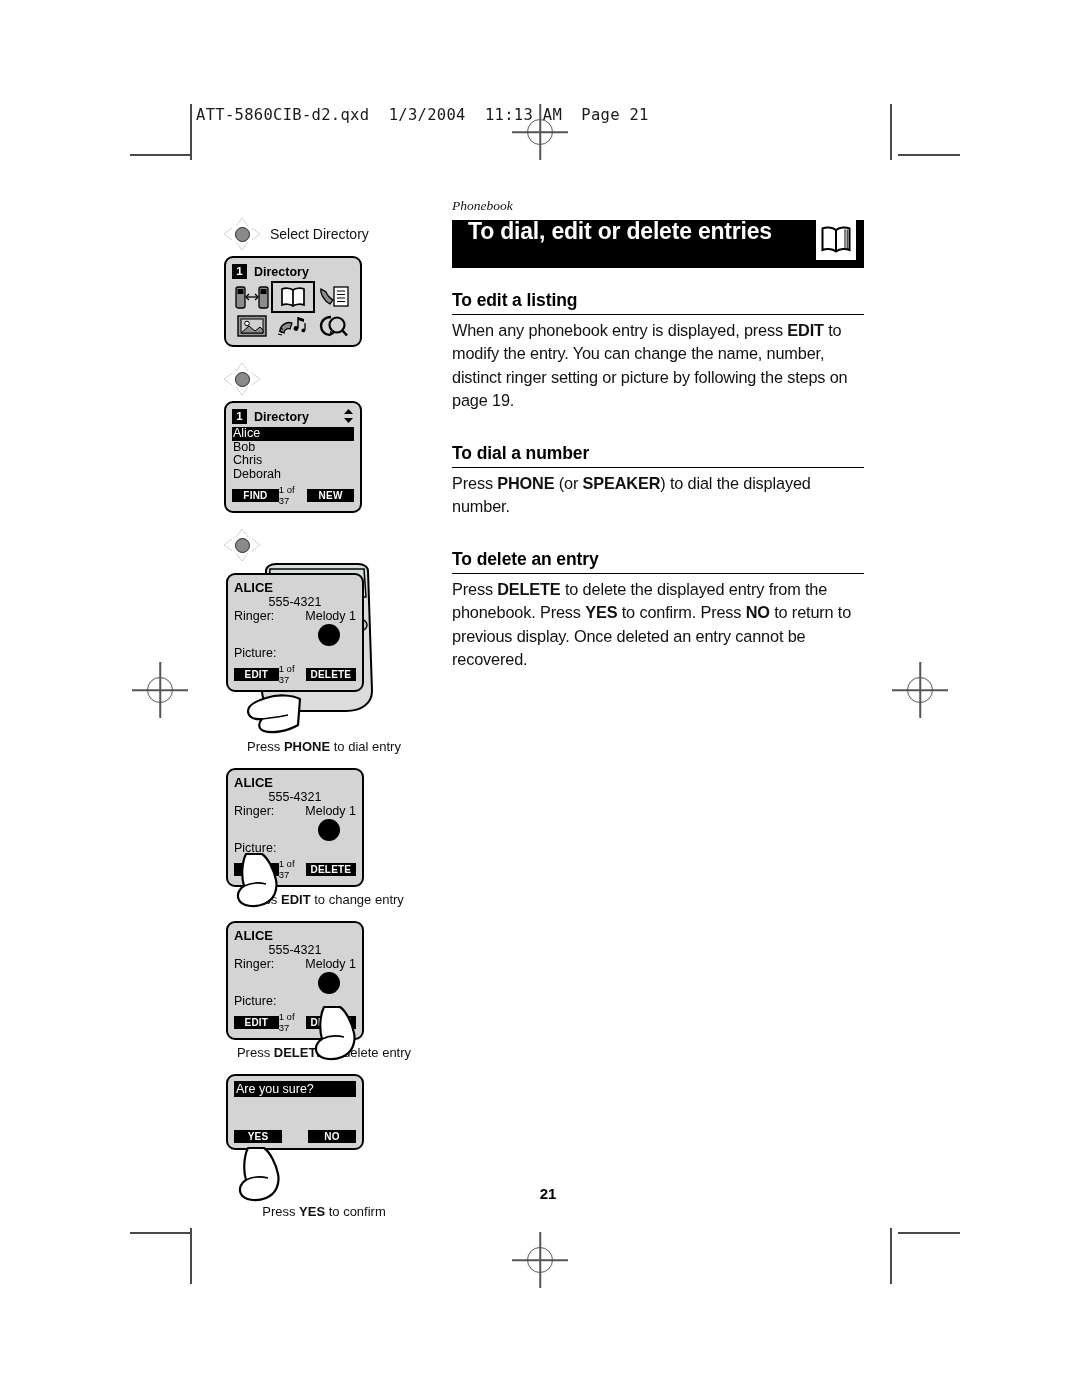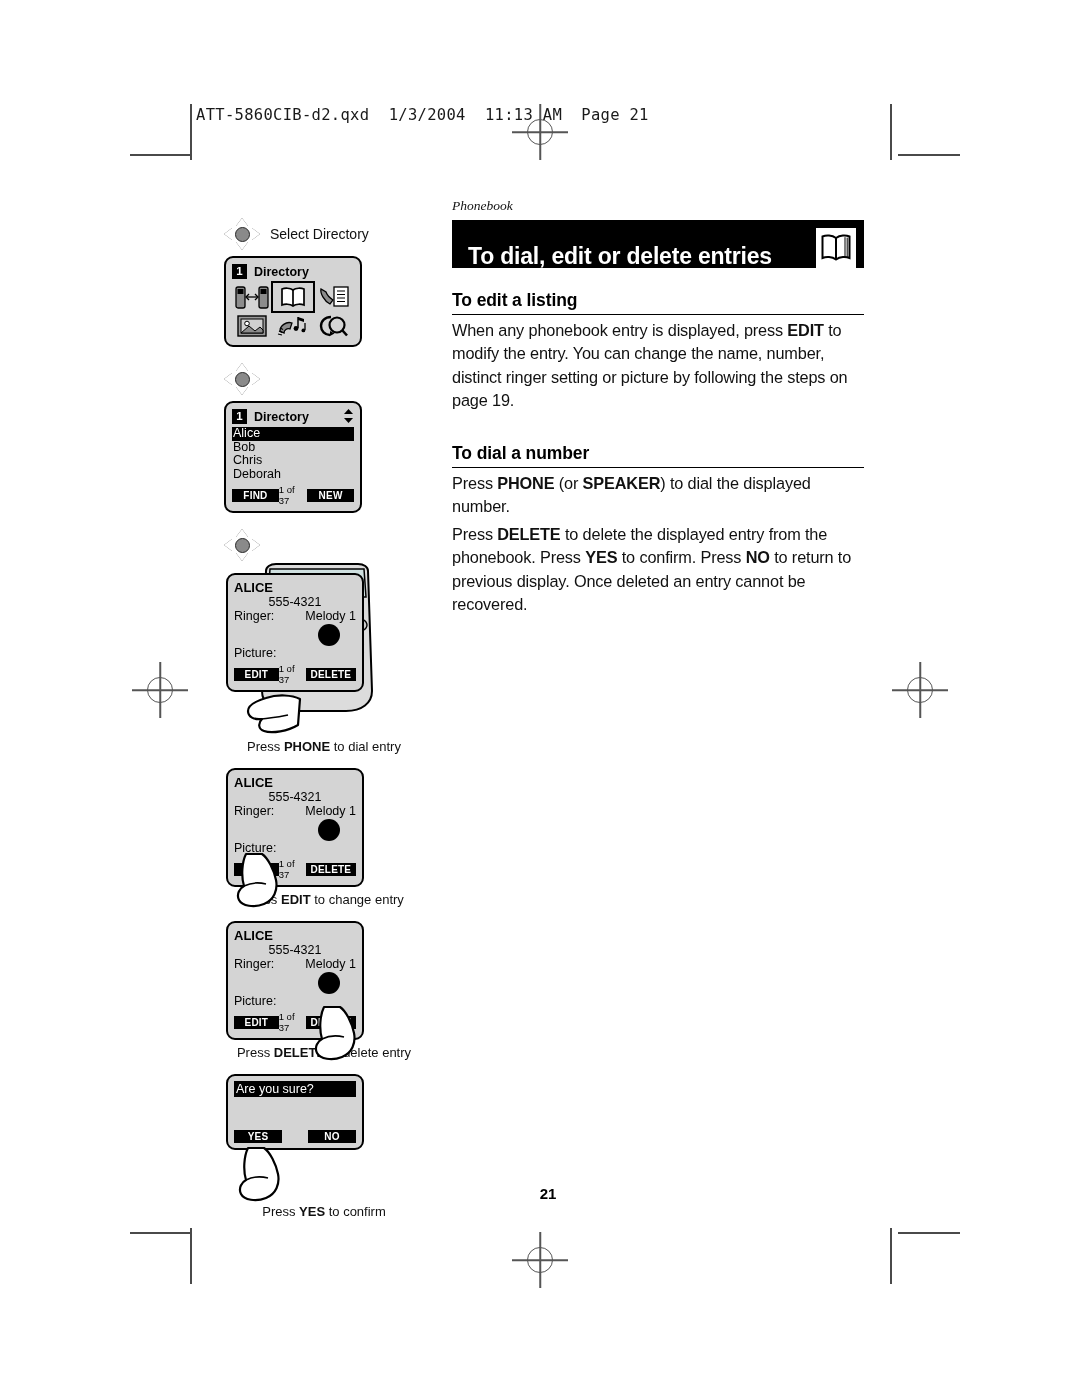"To dial, edit or delete" .titlebar { align-items: flex-end -> flex-start }
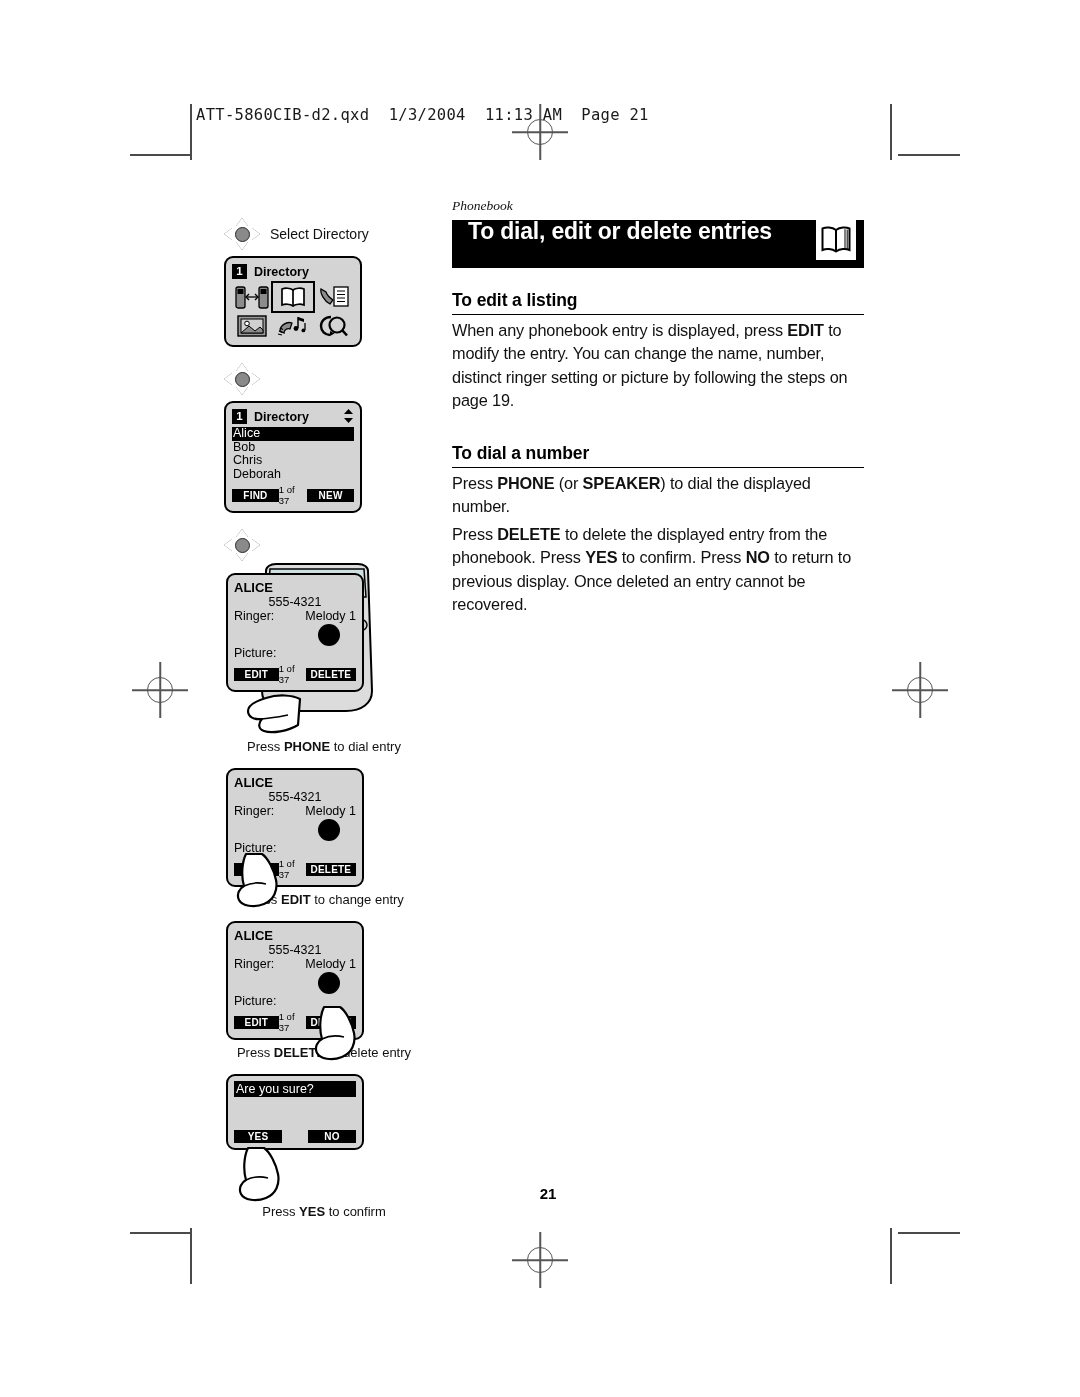"To delete an entry" h2.sec { html: none -> <h2>To delete an entry</h2> }
